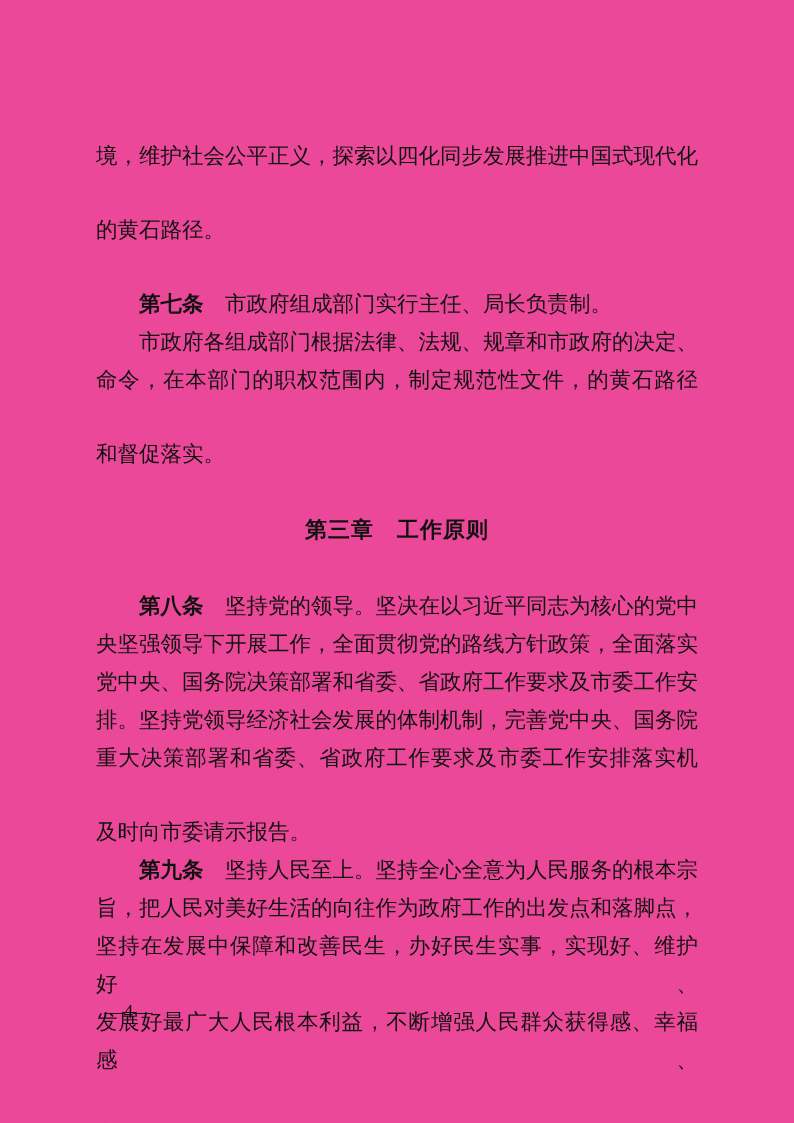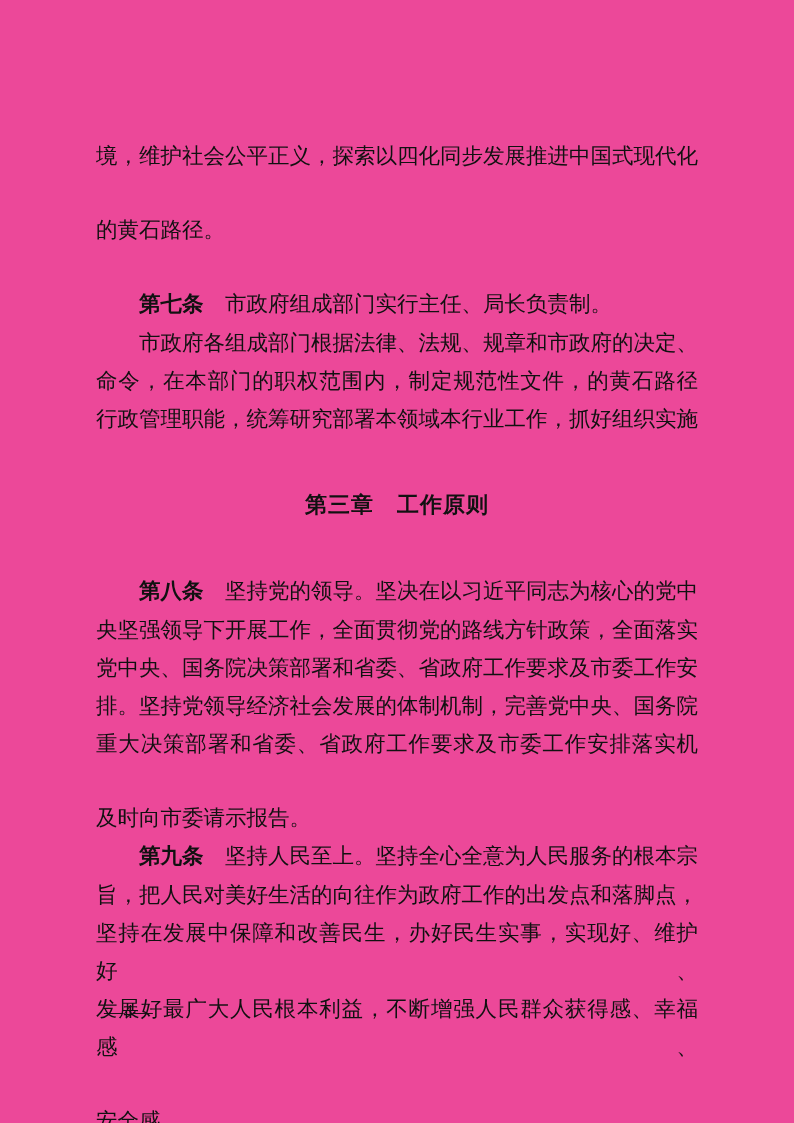"第七条" .article-label { font-family: Liberation Mono, monospace -> Liberation Sans, sans-serif }
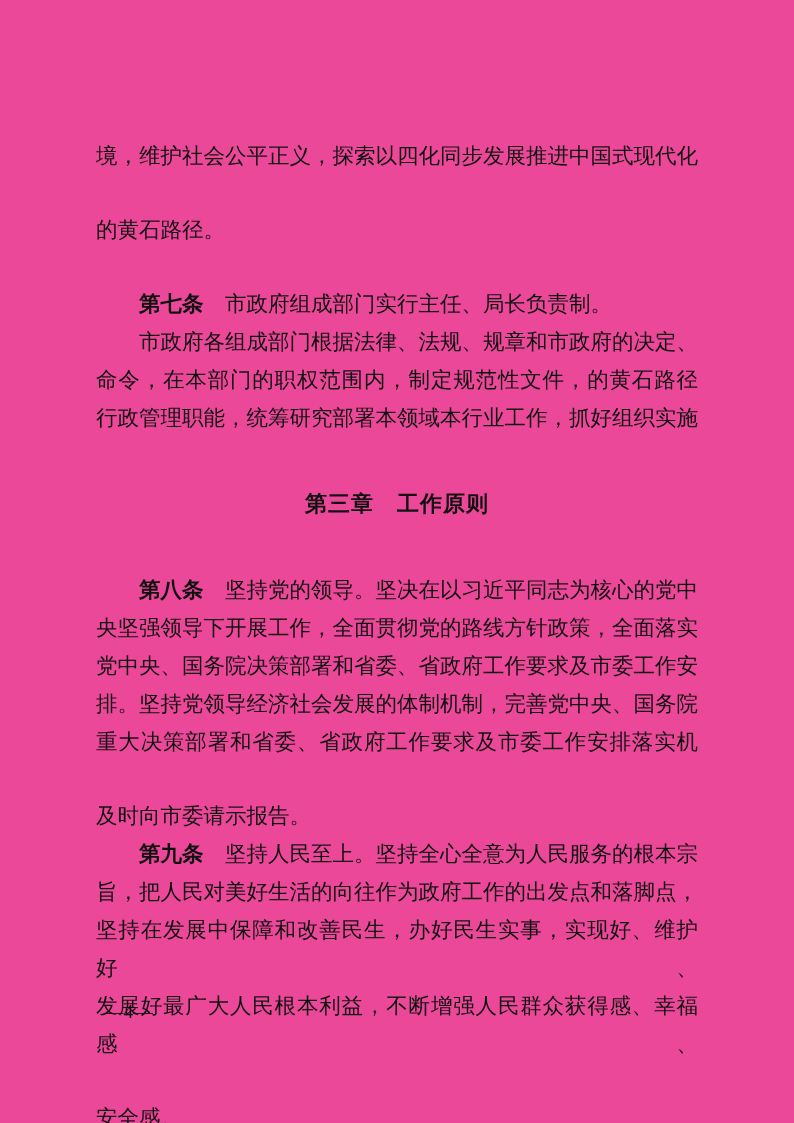"行政管理职能，统筹研究部署本领域本行业工作，抓好组织实施" div.line { html: <div>行政管理职能，统筹研究部署本领域本行业工作，抓好组织实施</div> -> none }
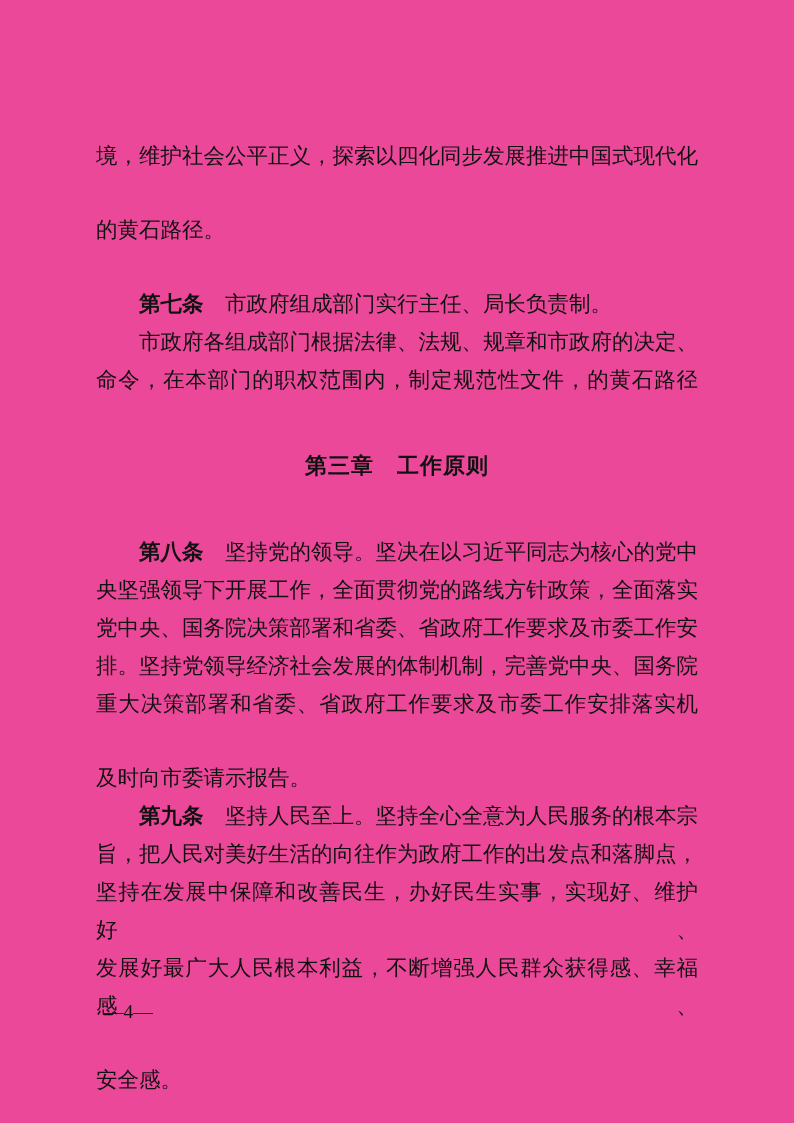"和督促落实。" div.line { html: none -> <div>和督促落实。</div> }
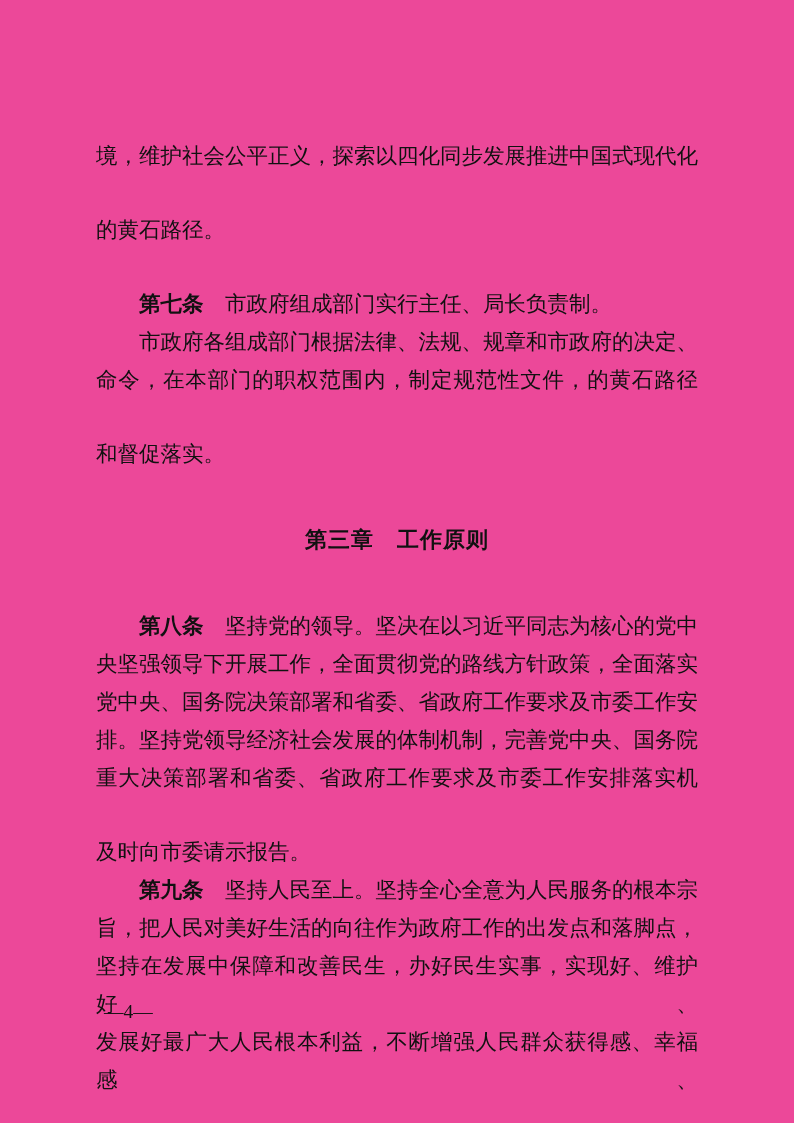"第三章 工作原则" .line.heading { margin: 48px 0 -> 38px 0 }
